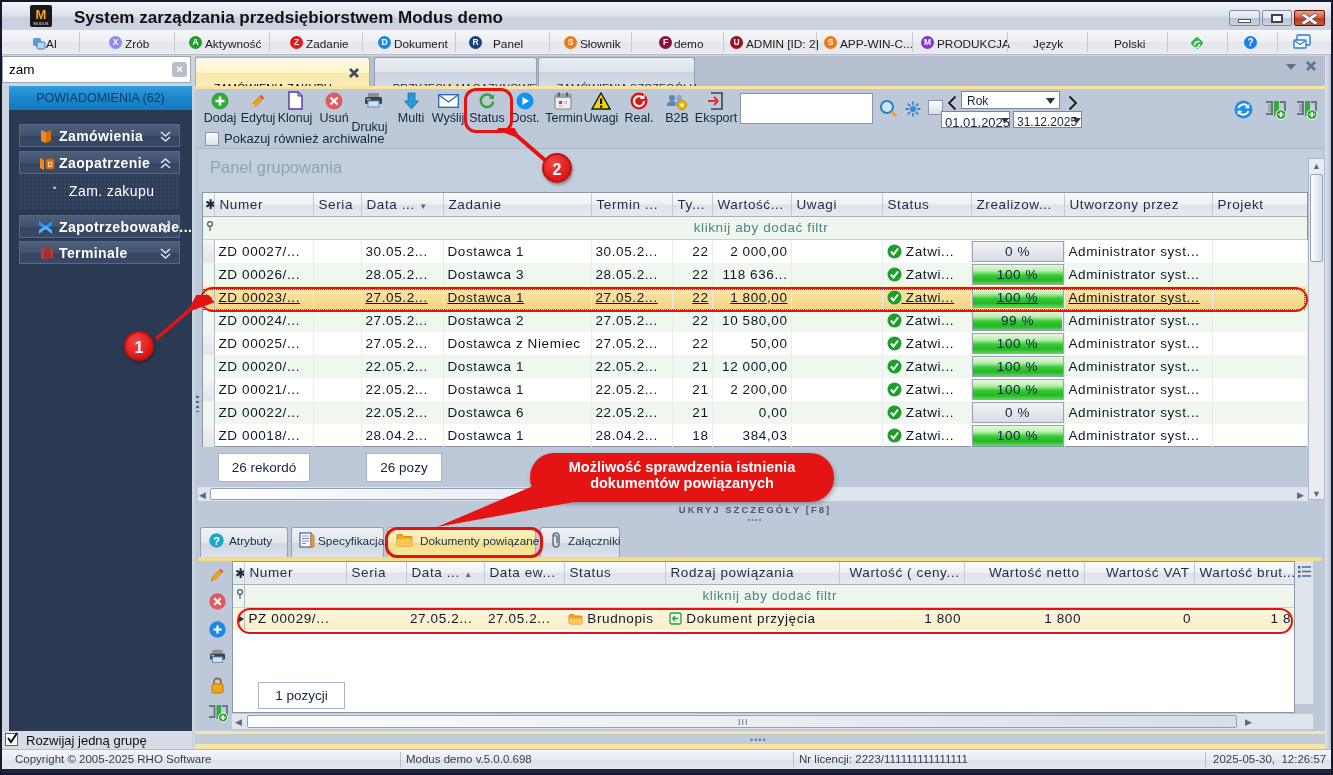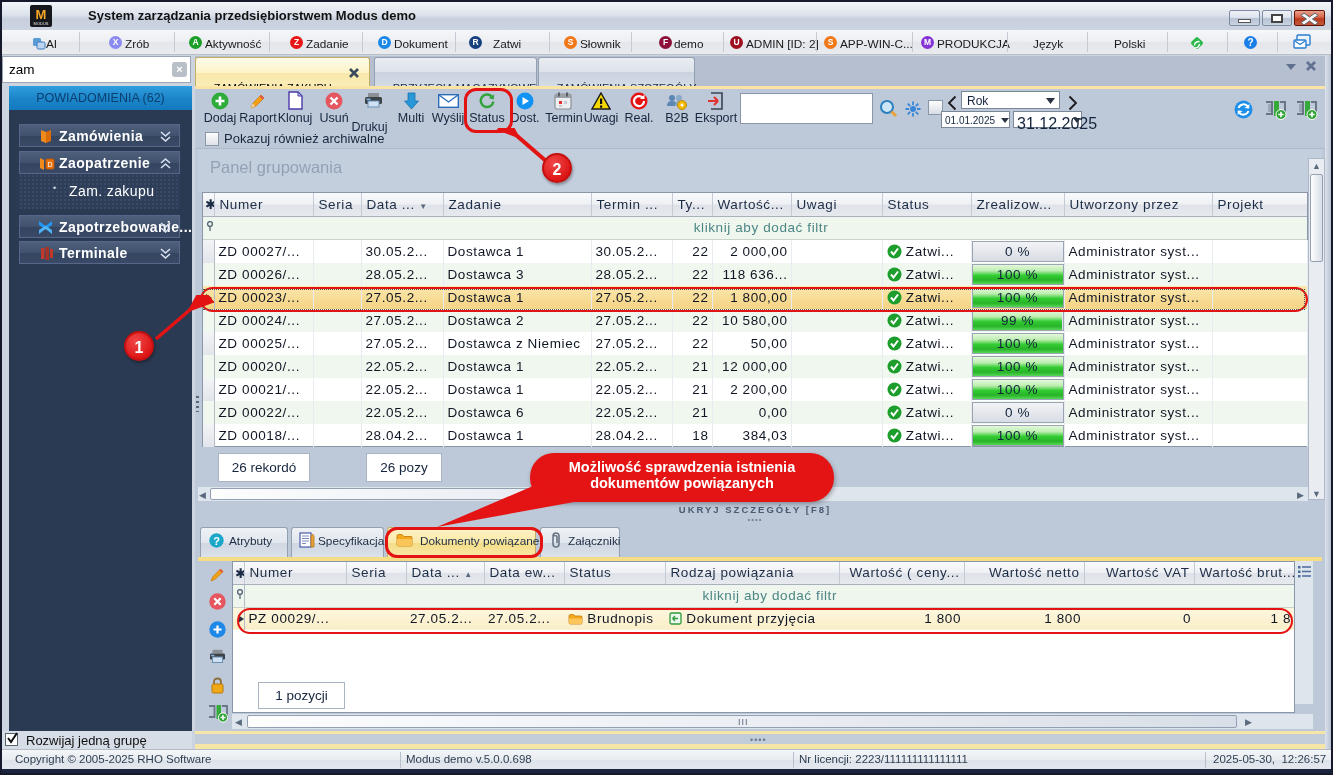"System zarządzania przedsiębiorstwem" #titlebar .title { font-size: 13px -> 17px; left: 86px -> 72px }
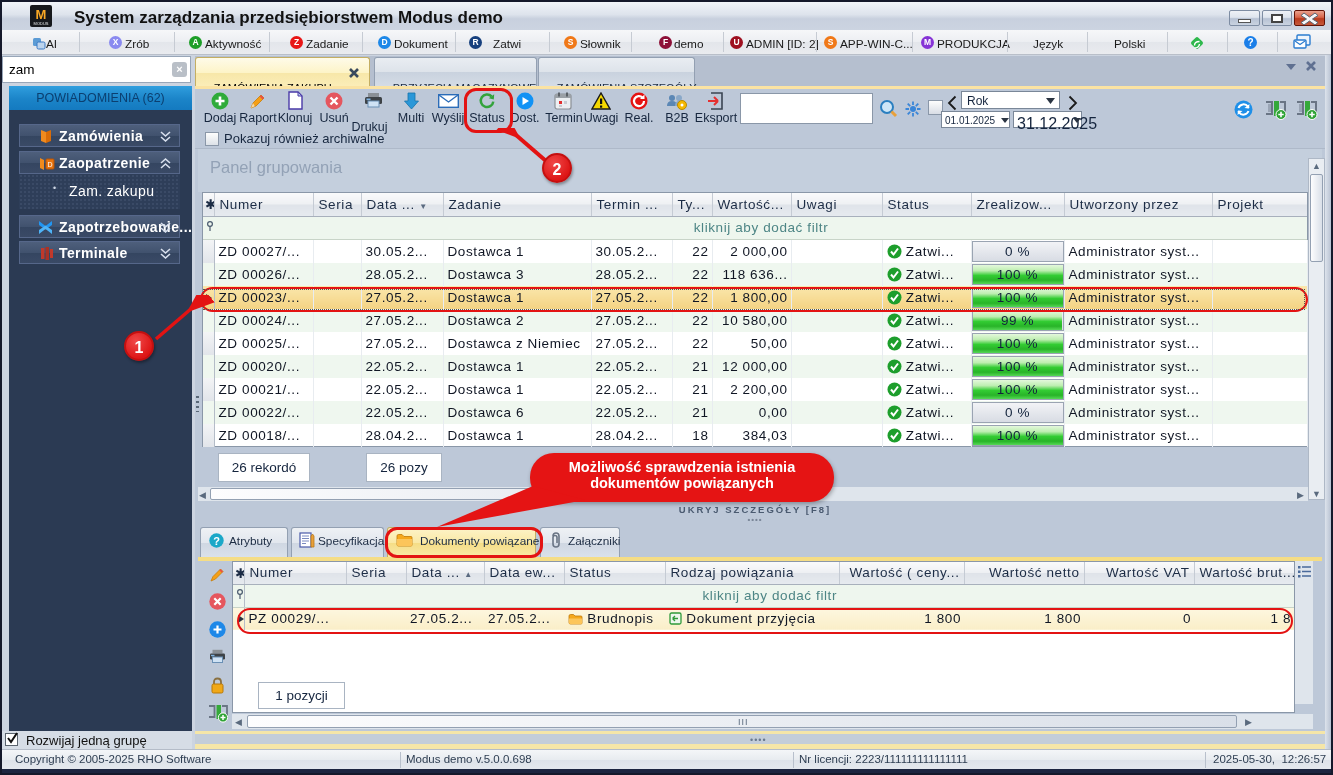"Zatwi" span.mi { text: Zatwi -> Panel }
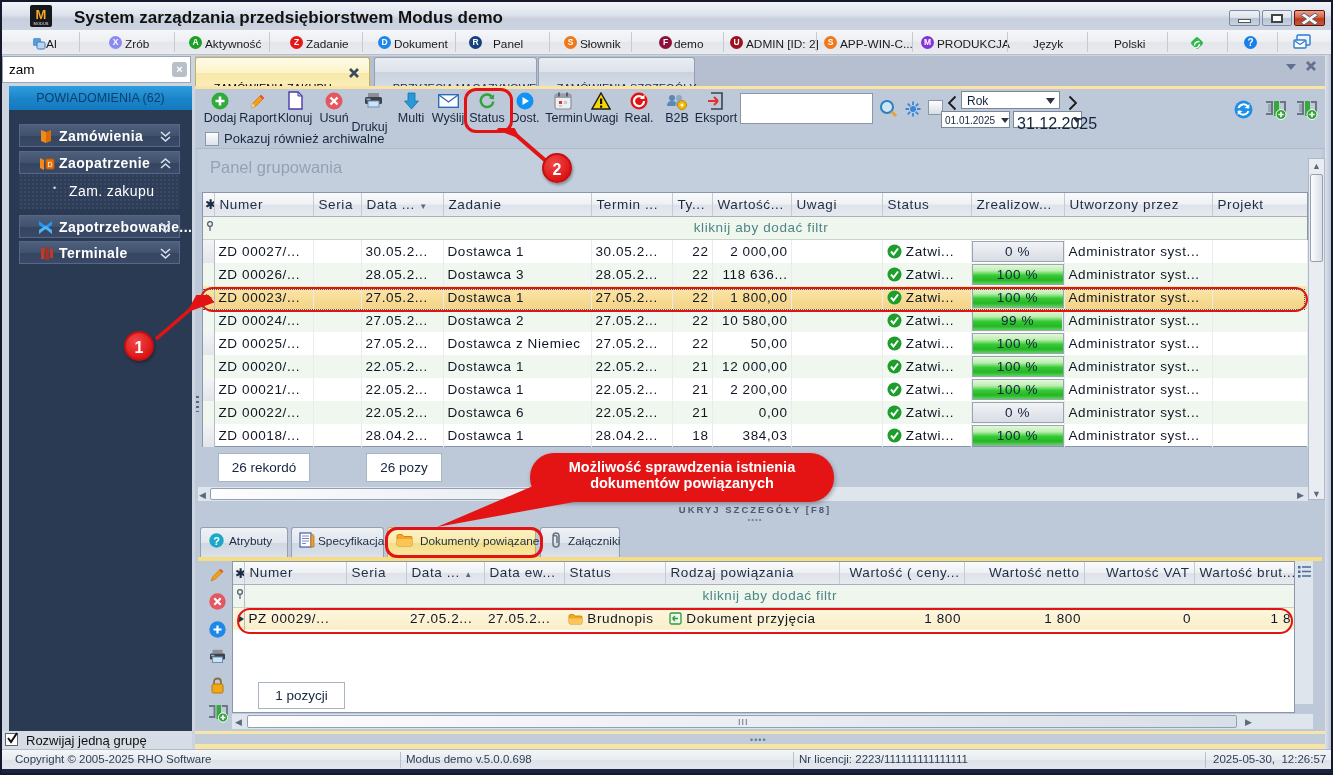"Raport" div.tlabel { text: Raport -> Edytuj }
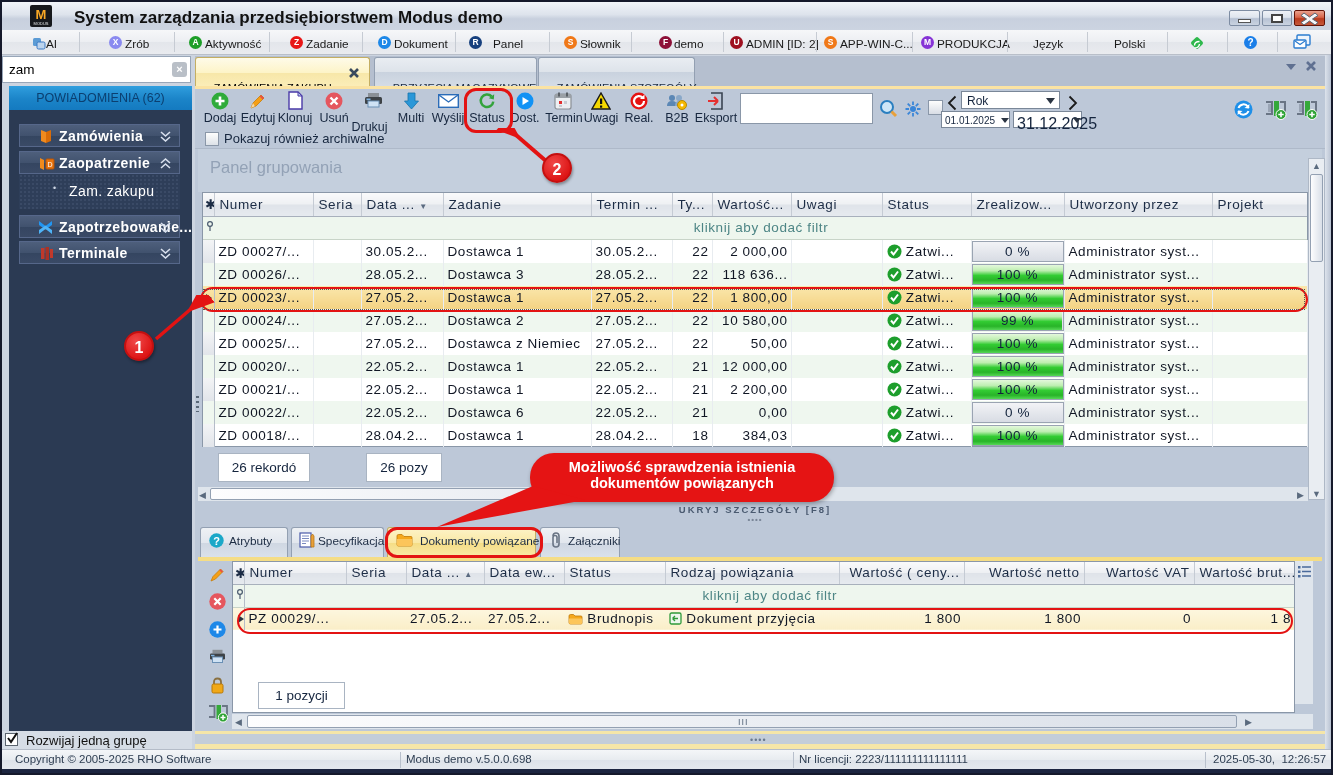"01.01.2025" span.abs { font-size: 10px -> 13px }
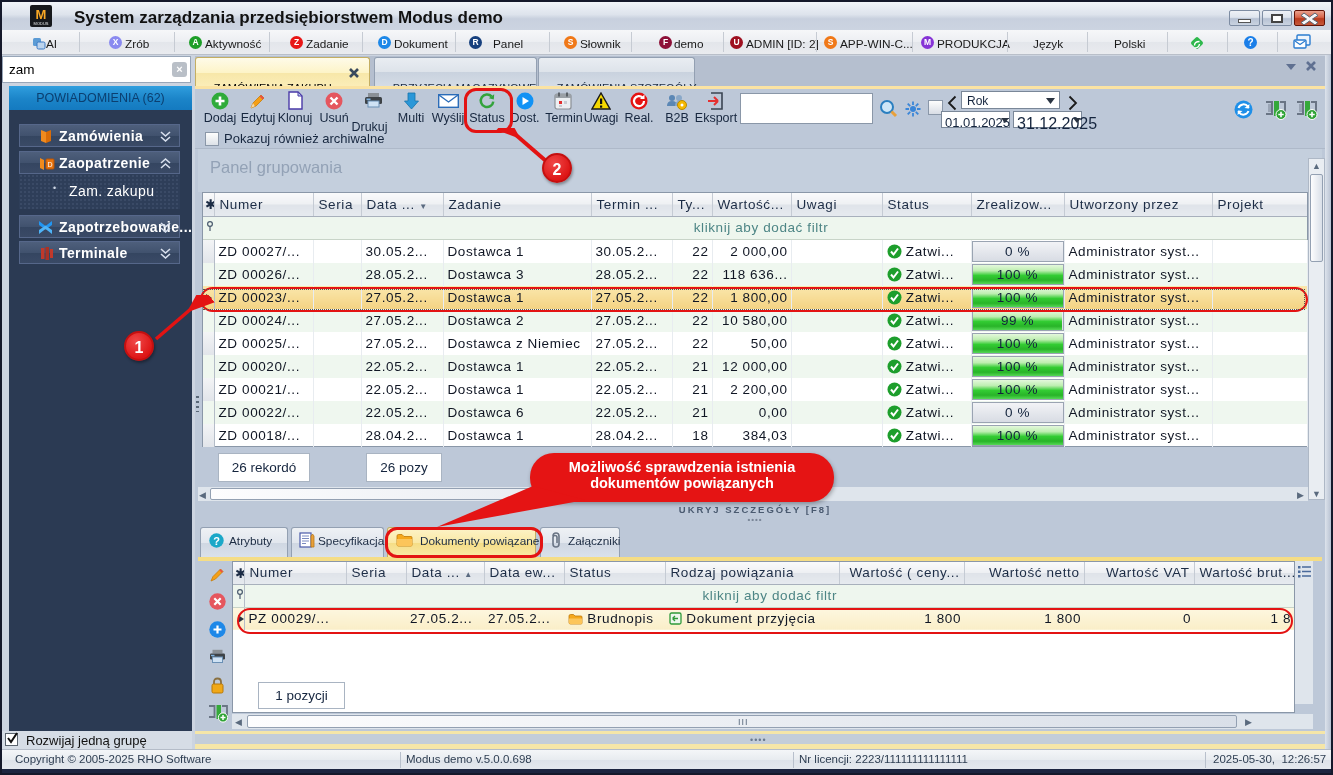"31.12.2025" span.abs { font-size: 16px -> 12px }
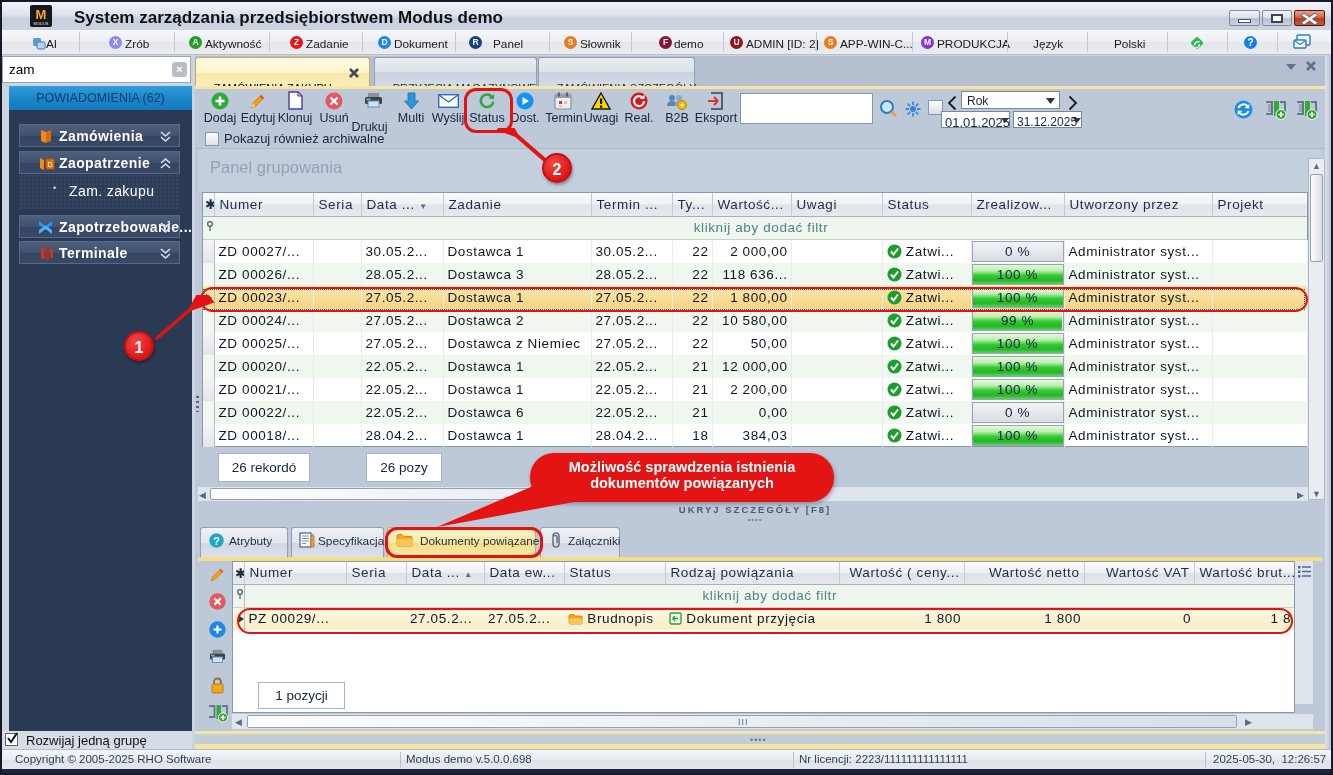"ZD 00023/..." #grid tr.sel td { text-decoration: none -> underline }
